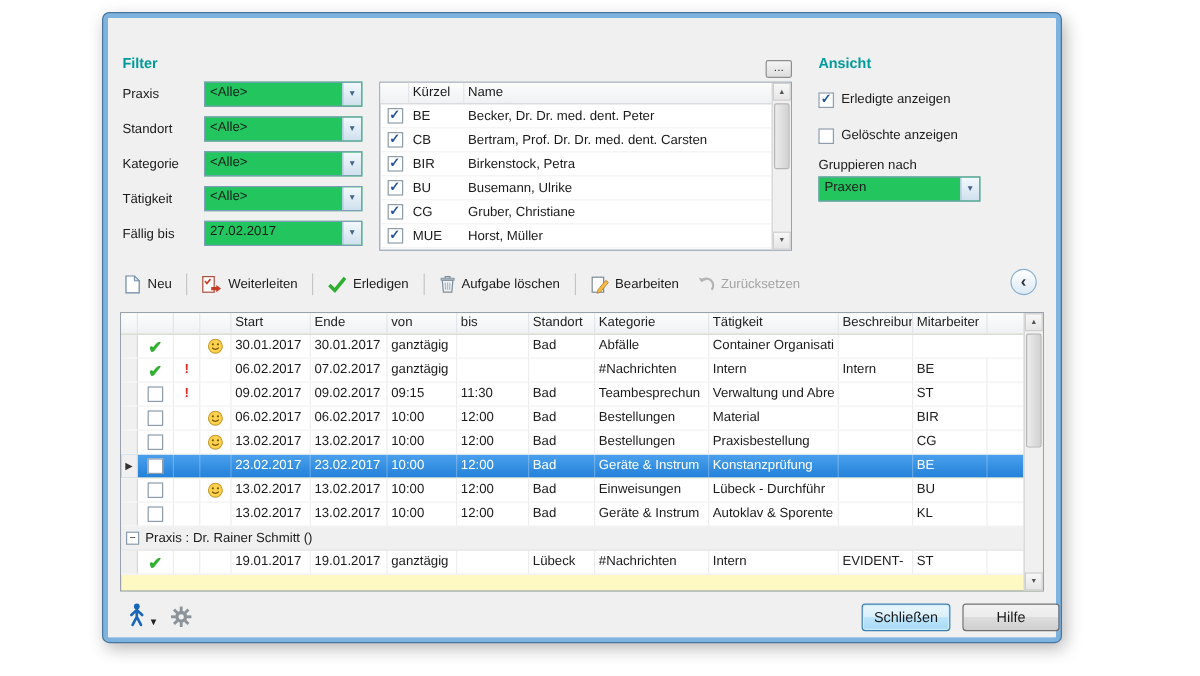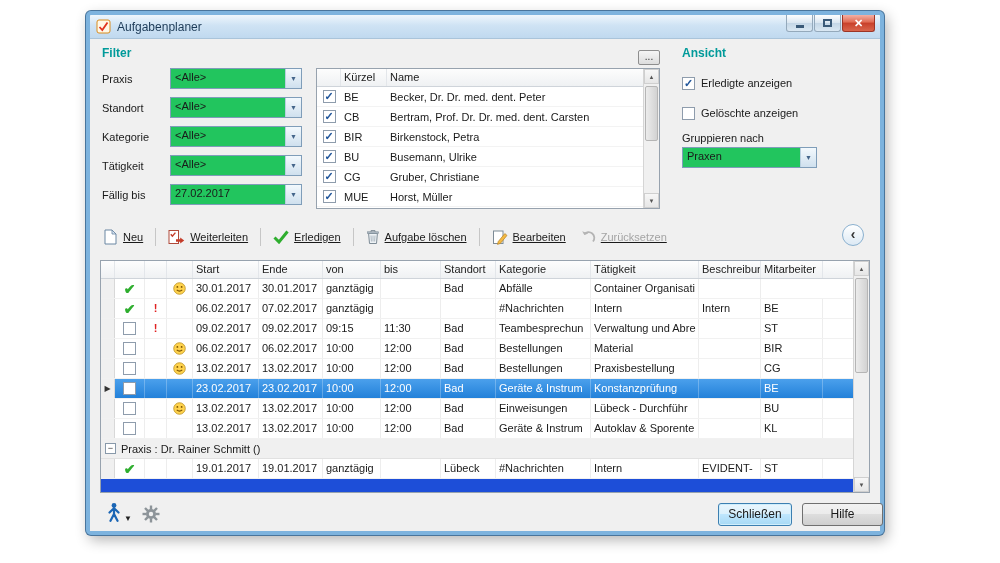"Aufgabenplaner" div.titlebar { html: <div> <span> <svg> <rect></rect> <path></path> </svg> </span> <span>Aufgabenplaner</span> <div> <div> <span></span> </div> <div> <span></span> </div> <div>✕</div> </div> </div> -> none }
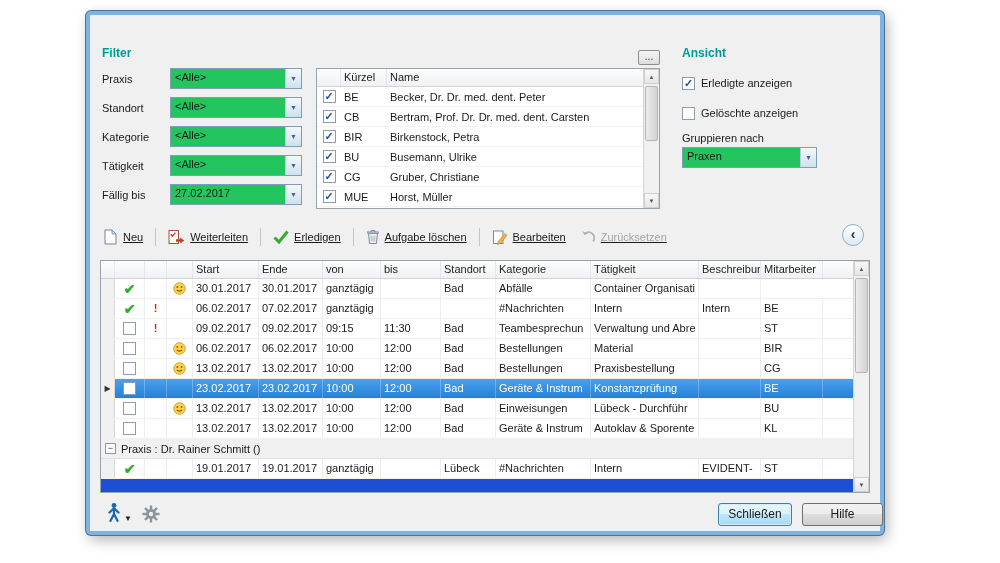"Neu" .toolbar { text-decoration: underline -> none }
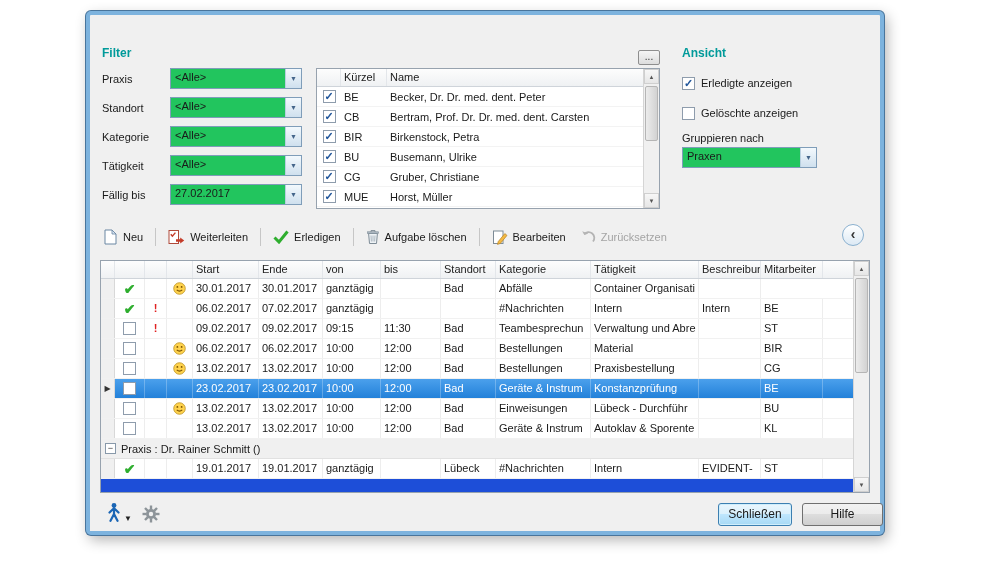"Start" .grid { background: #1d4ed8 -> #fef9c3 }
